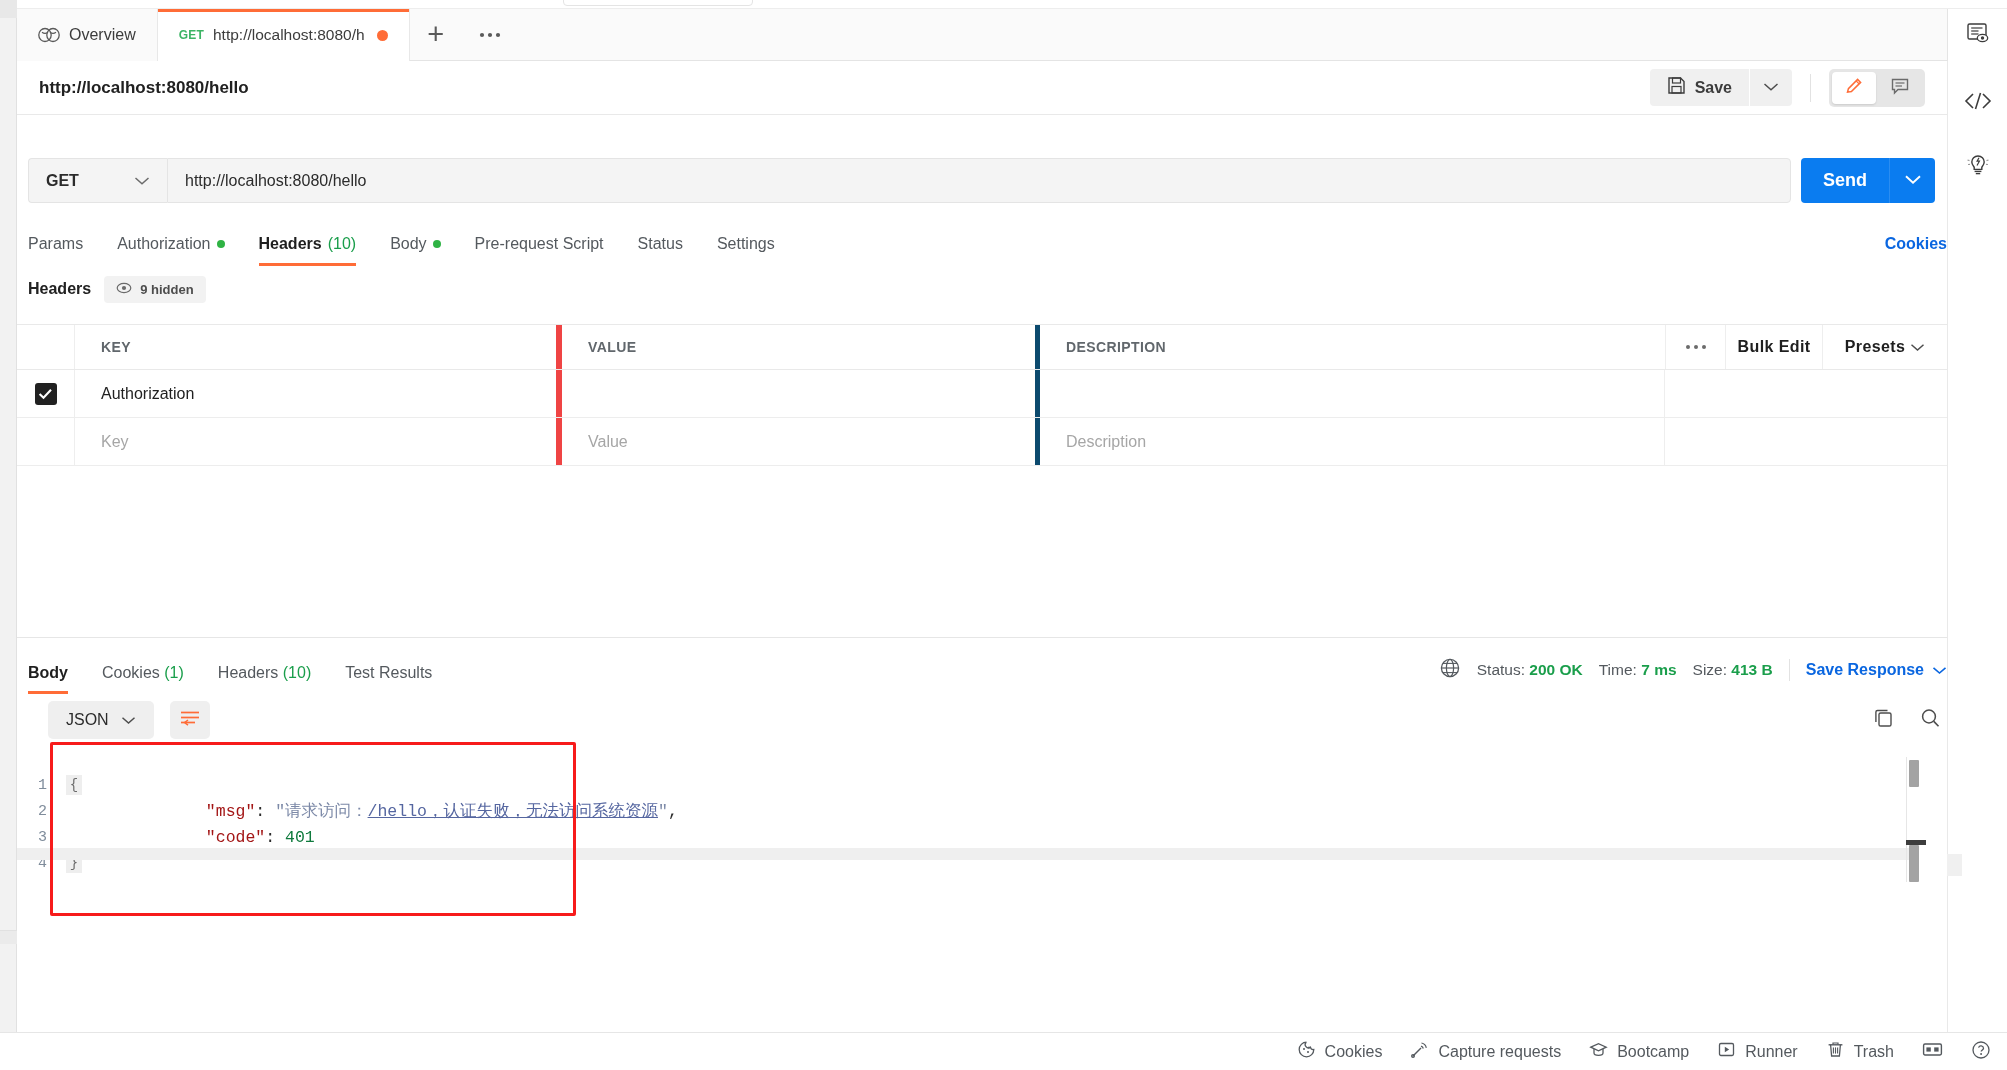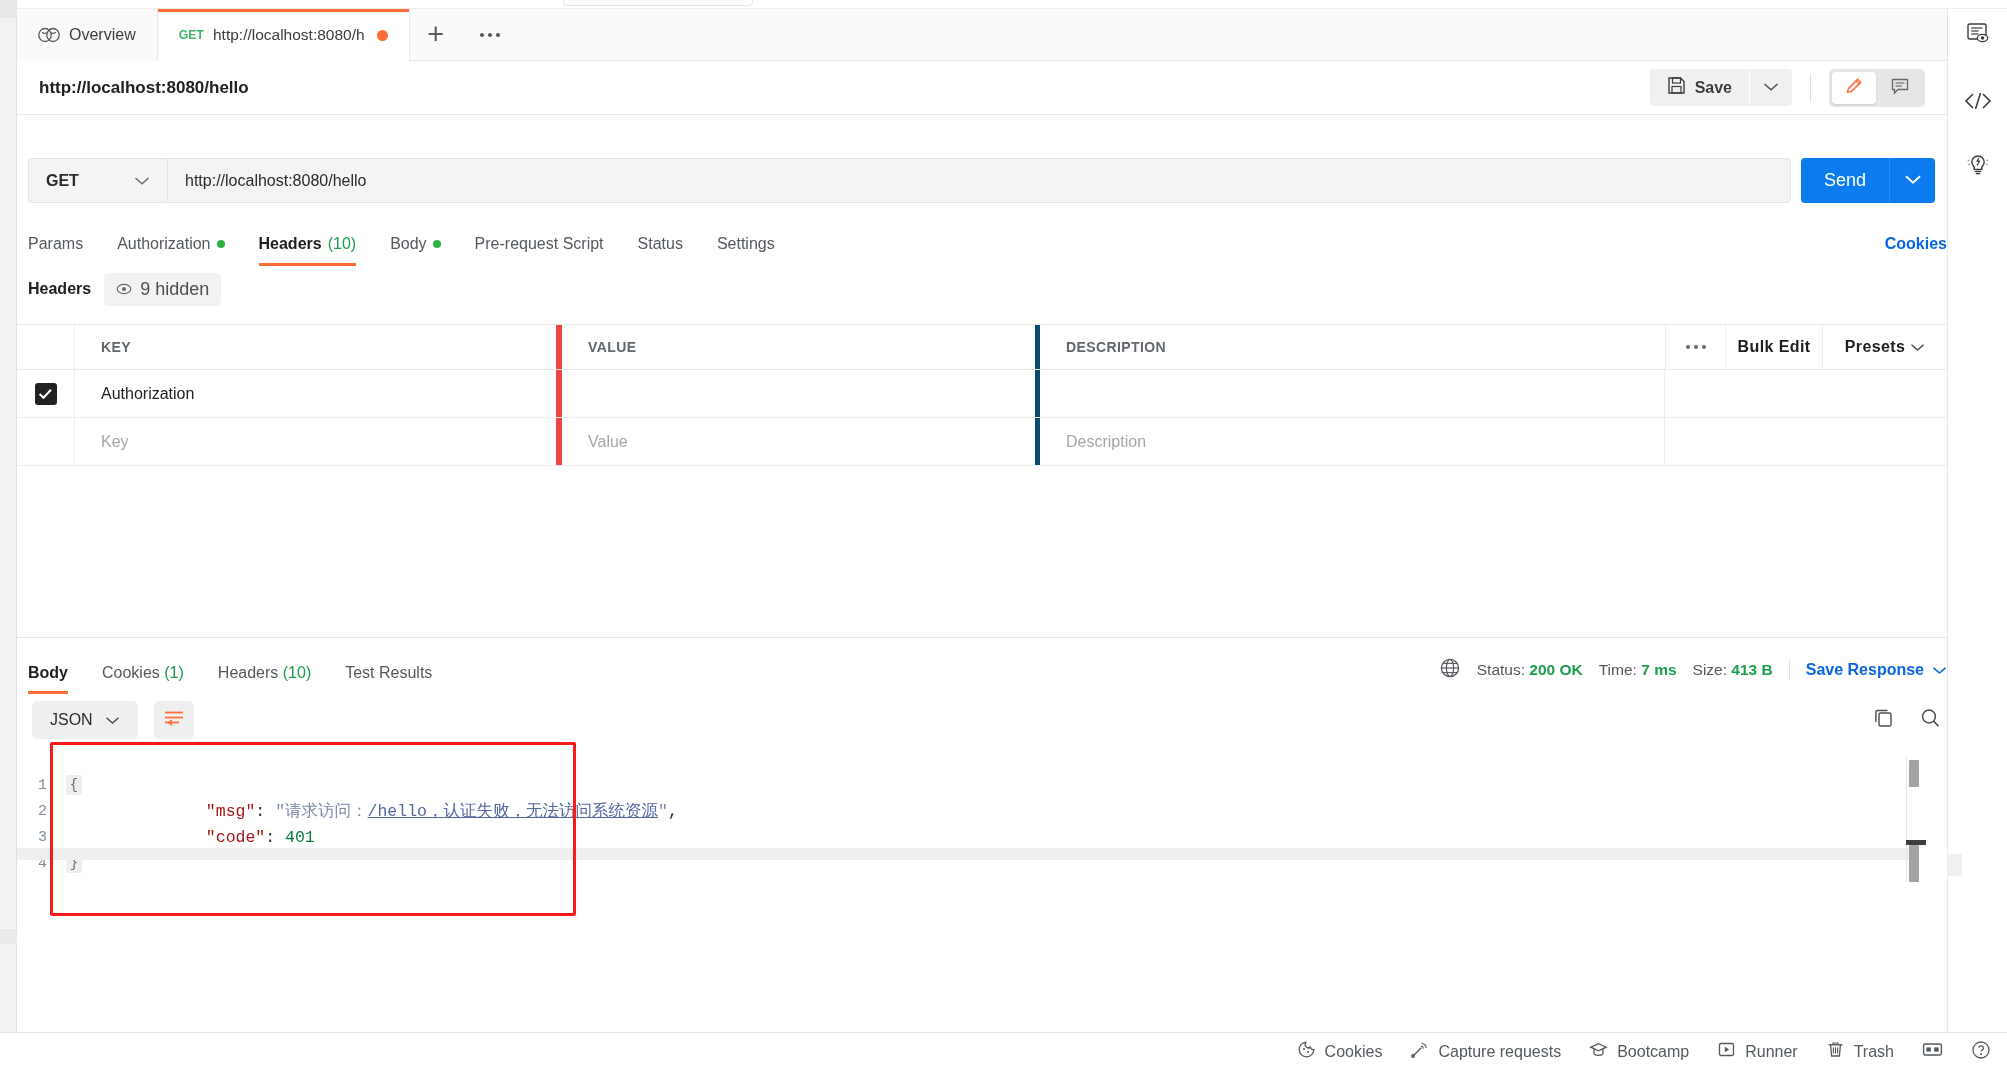"Send" .btn-send { font-weight: normal -> bold }
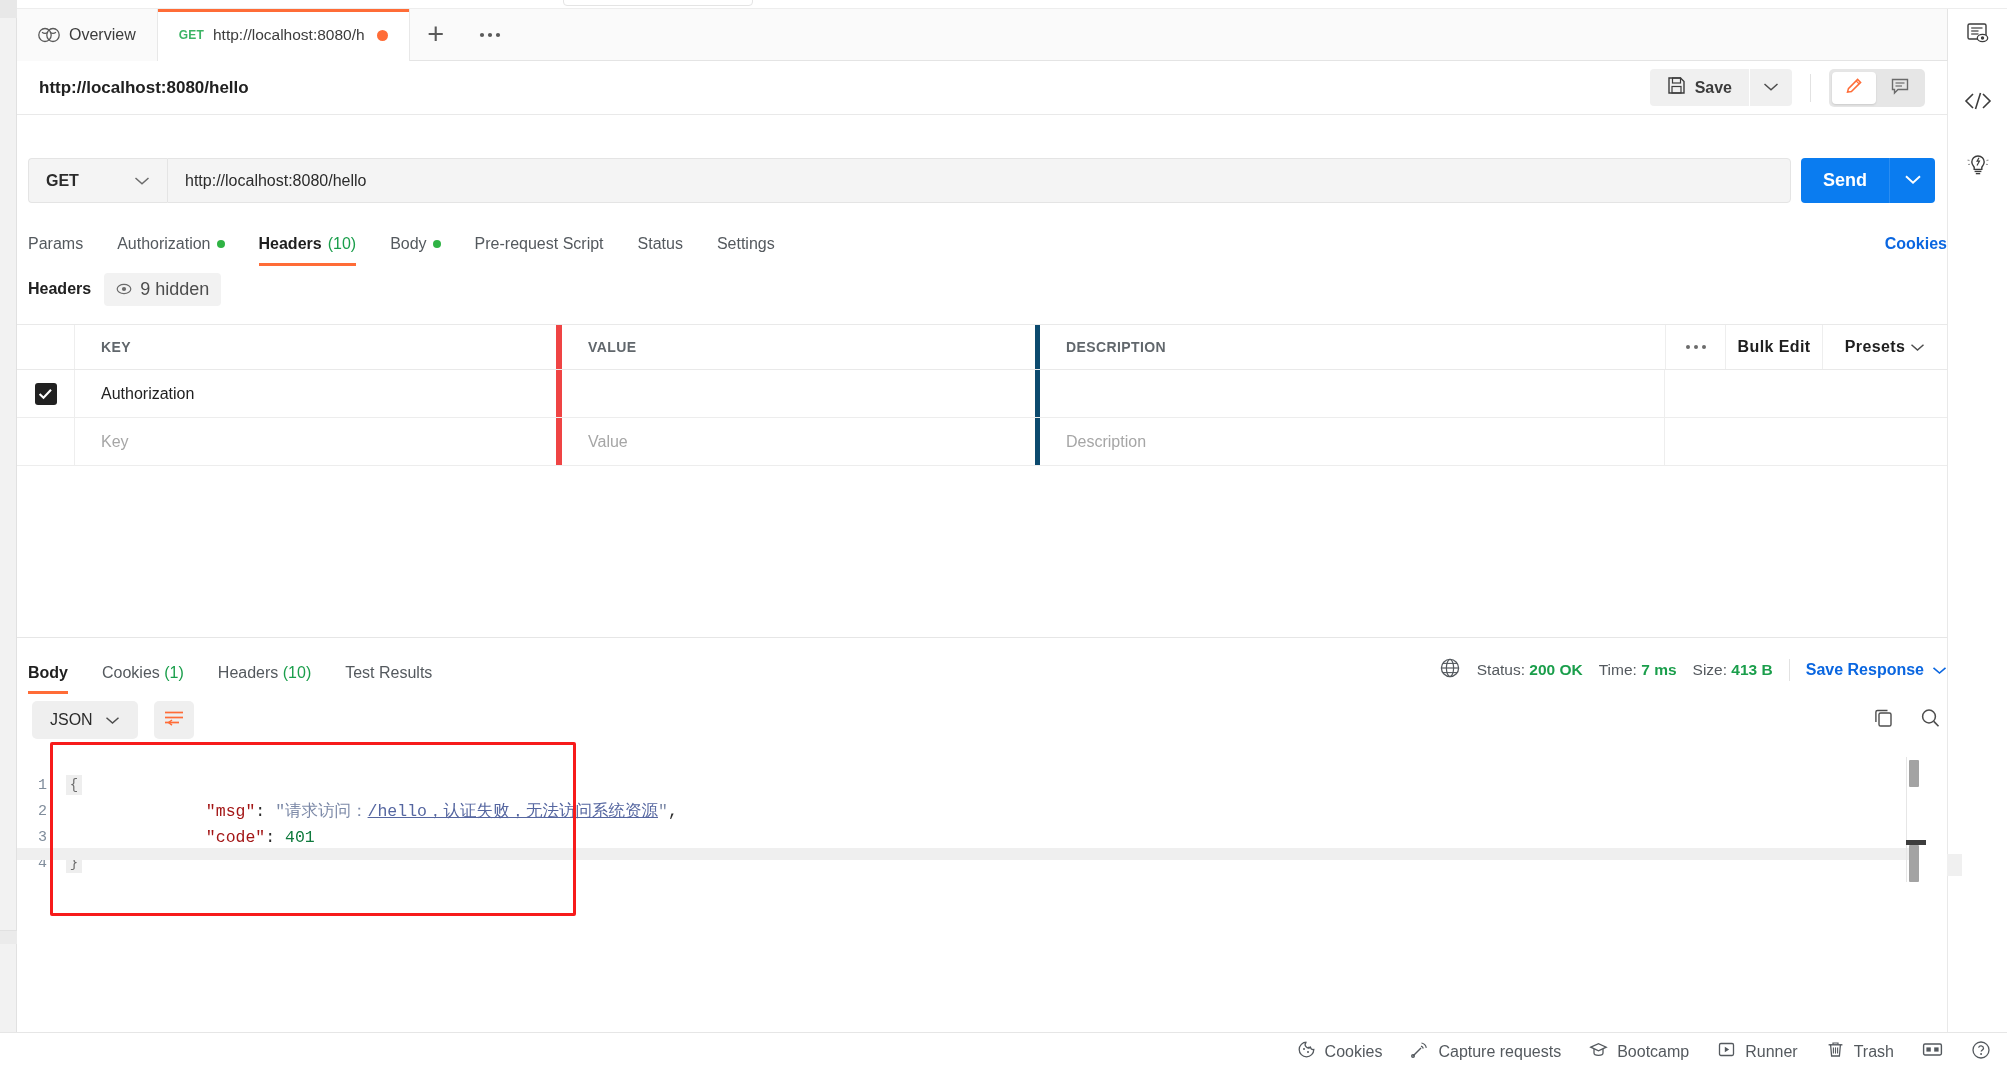"9 hidden" .hidden-pill { font-size: 18px -> 13px; font-weight: normal -> bold }
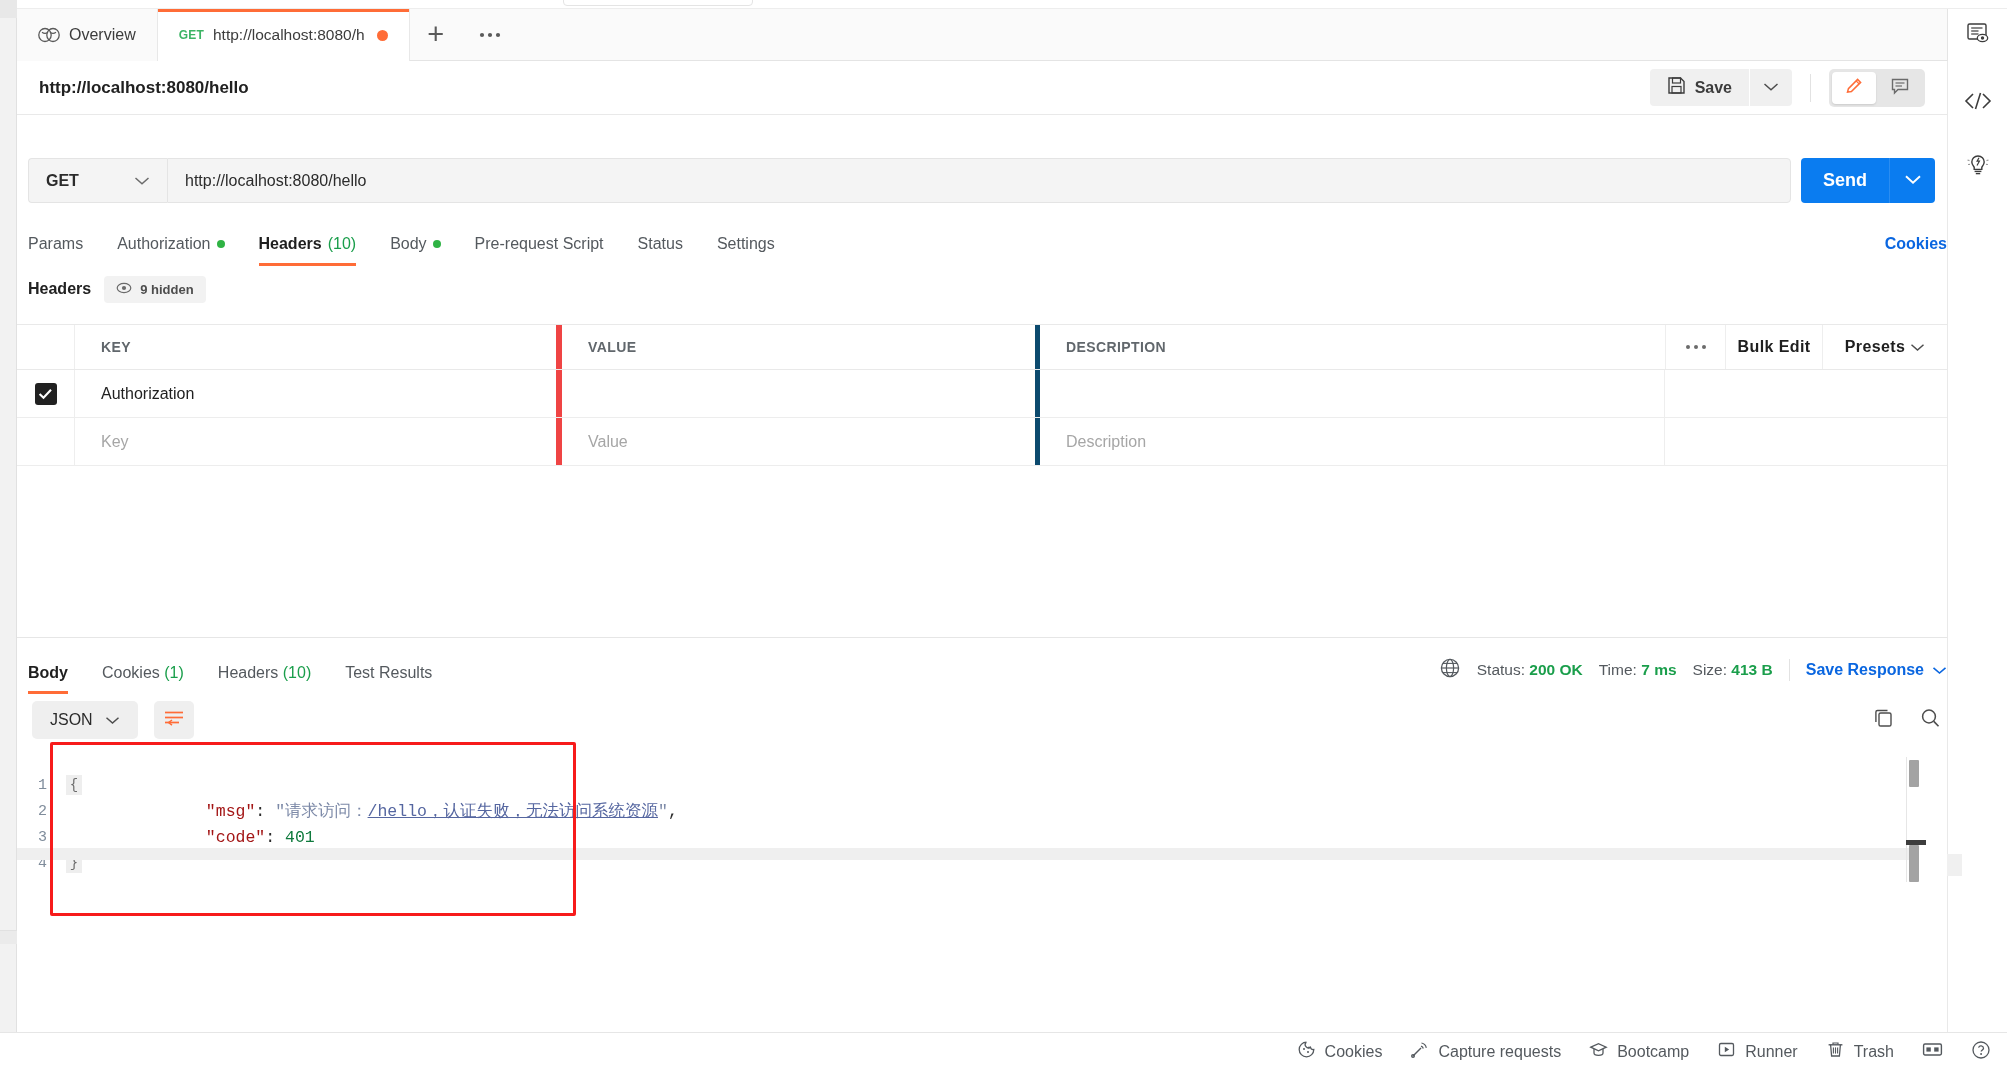"JSON" .seg-type { margin-left: 4px -> 20px }
